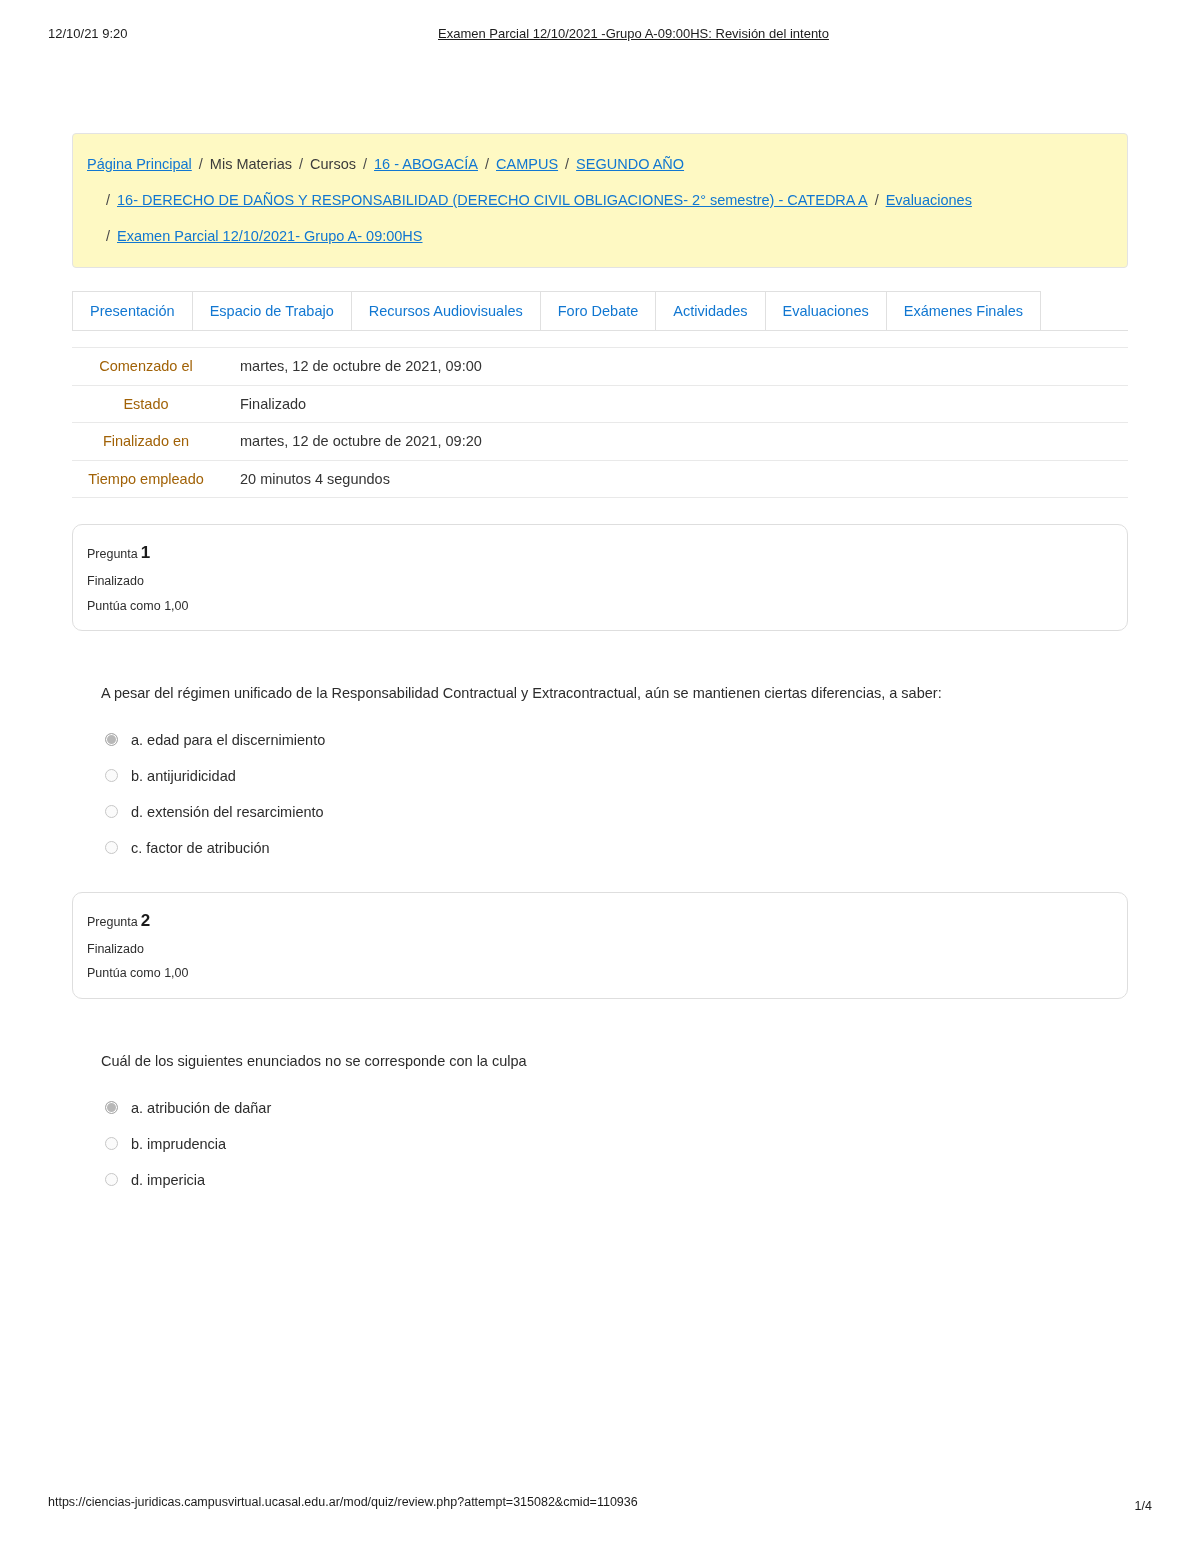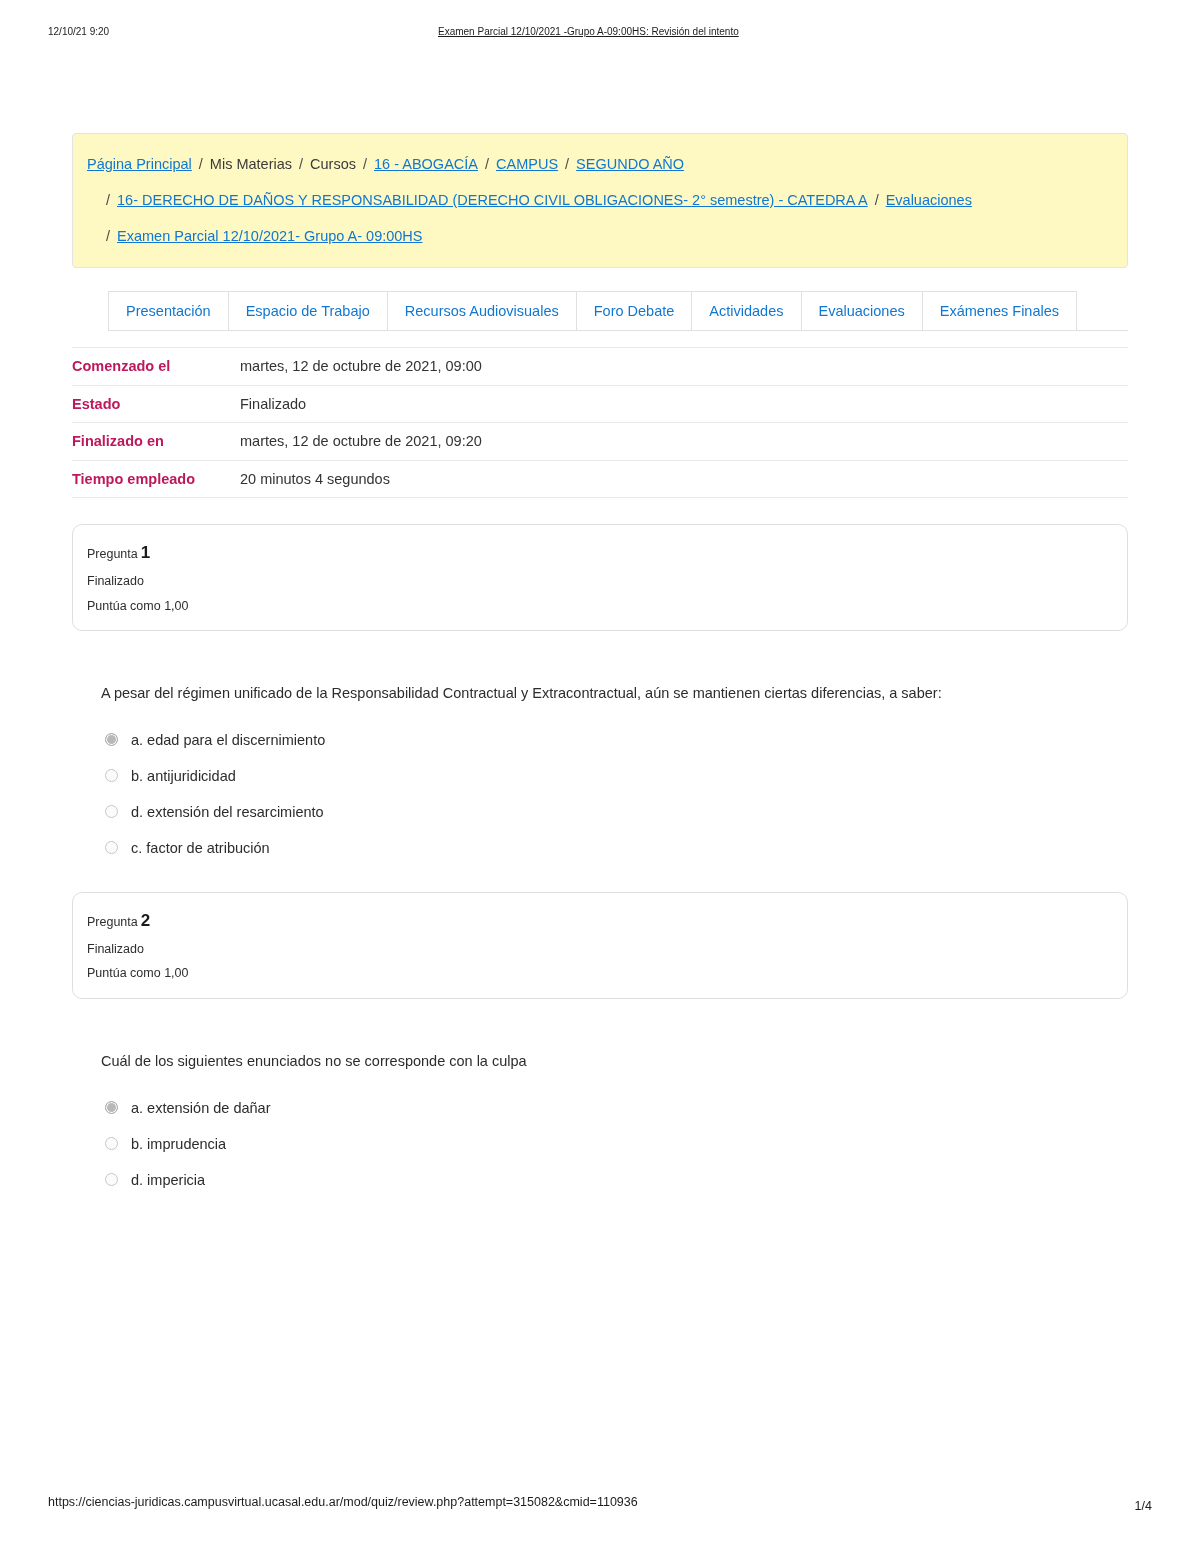"12/10/21 9:20" .print-header { font-size: 10px -> 13px }
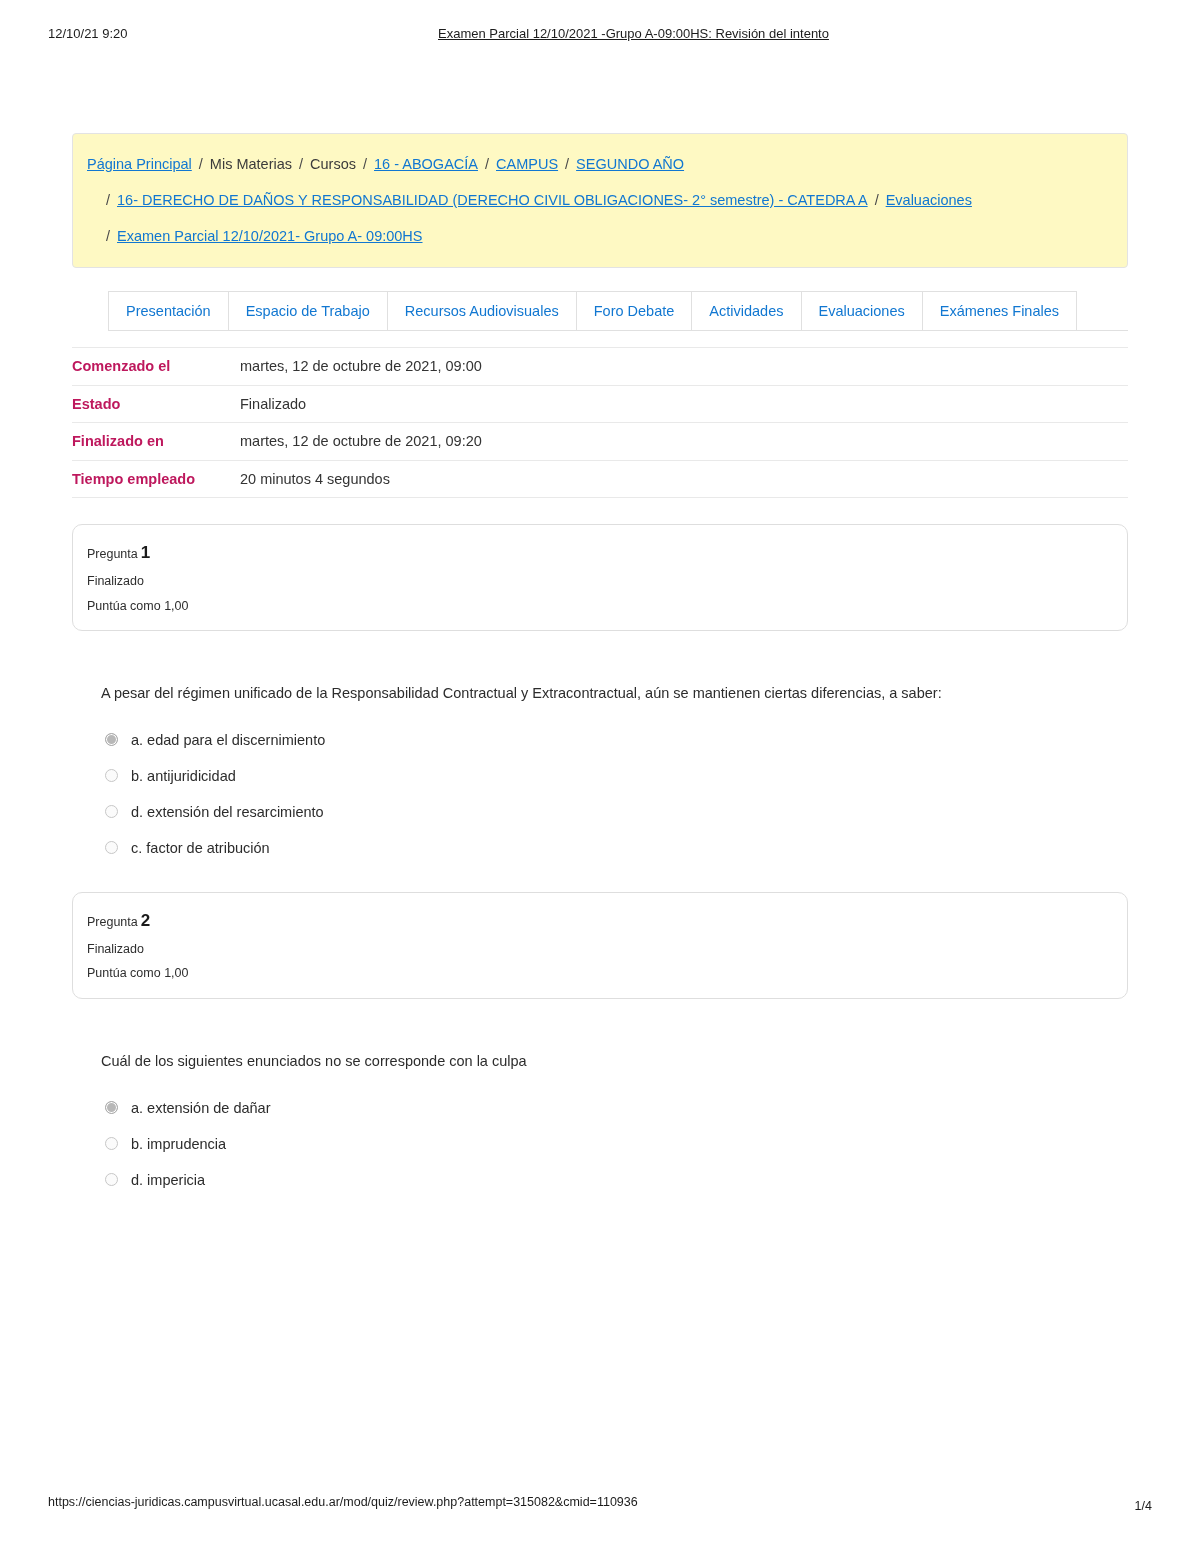"Presentación" .tabs { margin-left: 36px -> none }
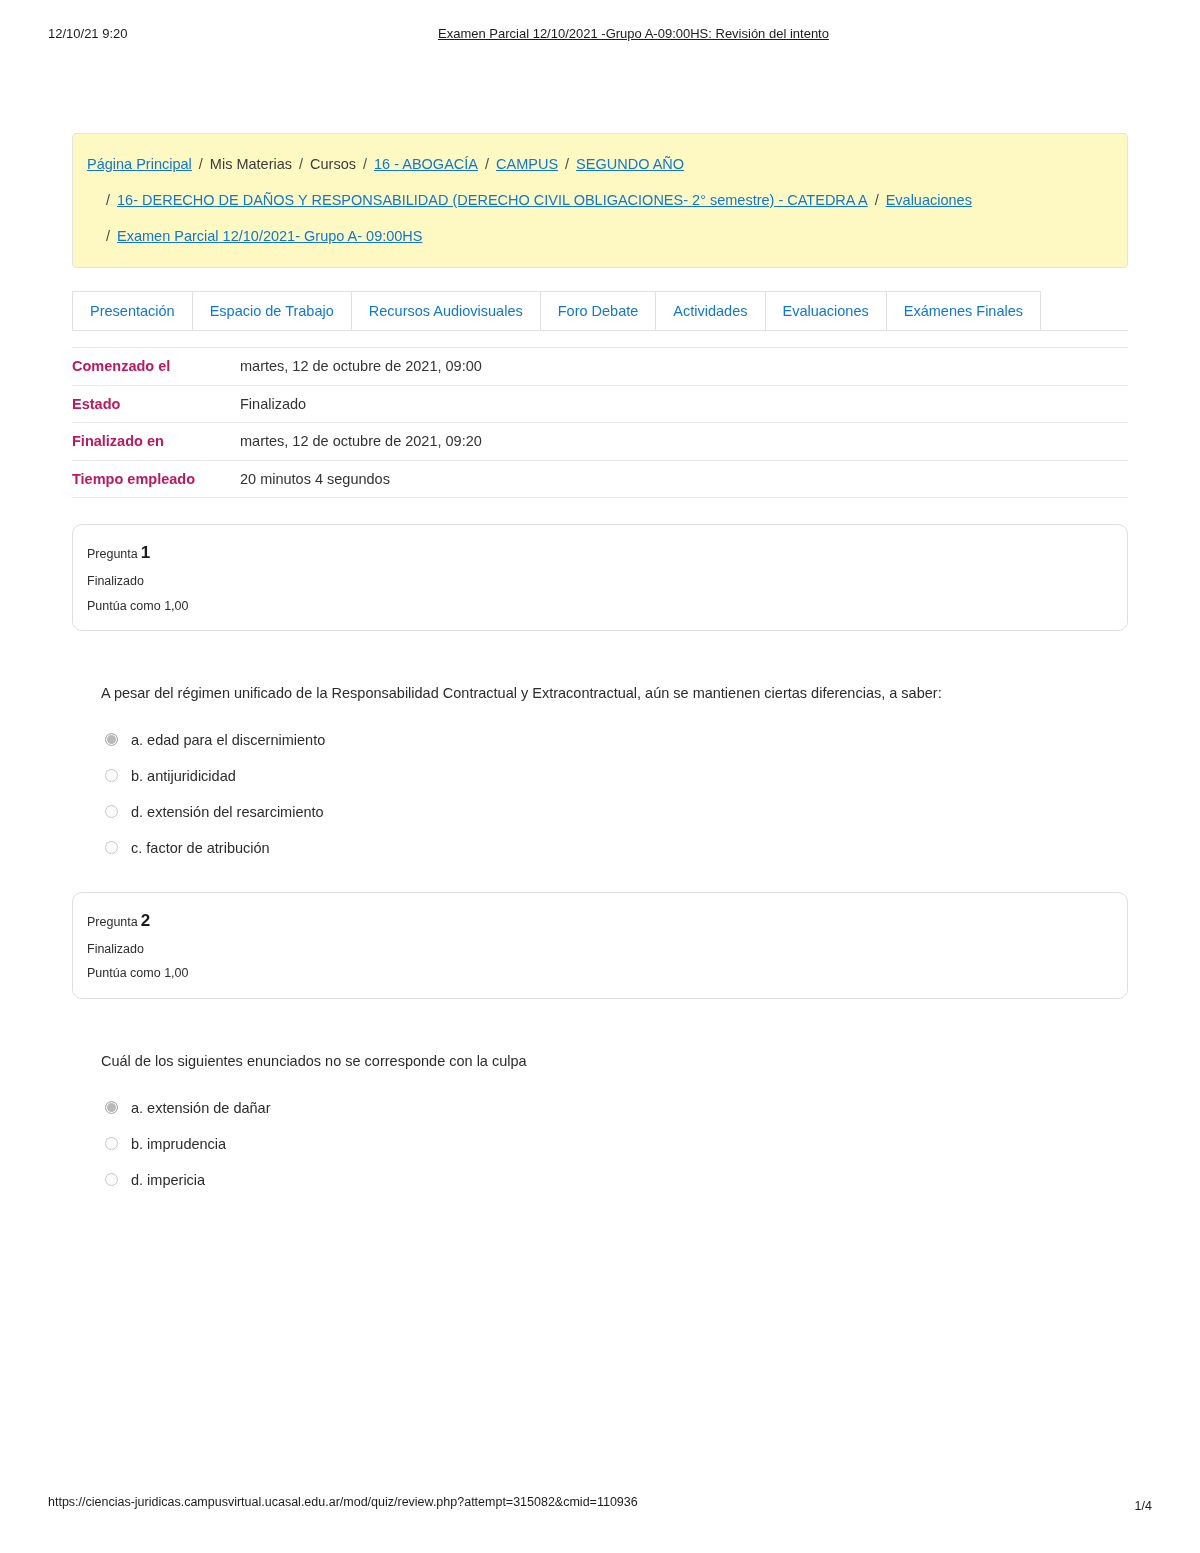"Comenzado el" .info-table th { color: #be185d -> #a16207; font-weight: bold -> normal; text-align: left -> center }
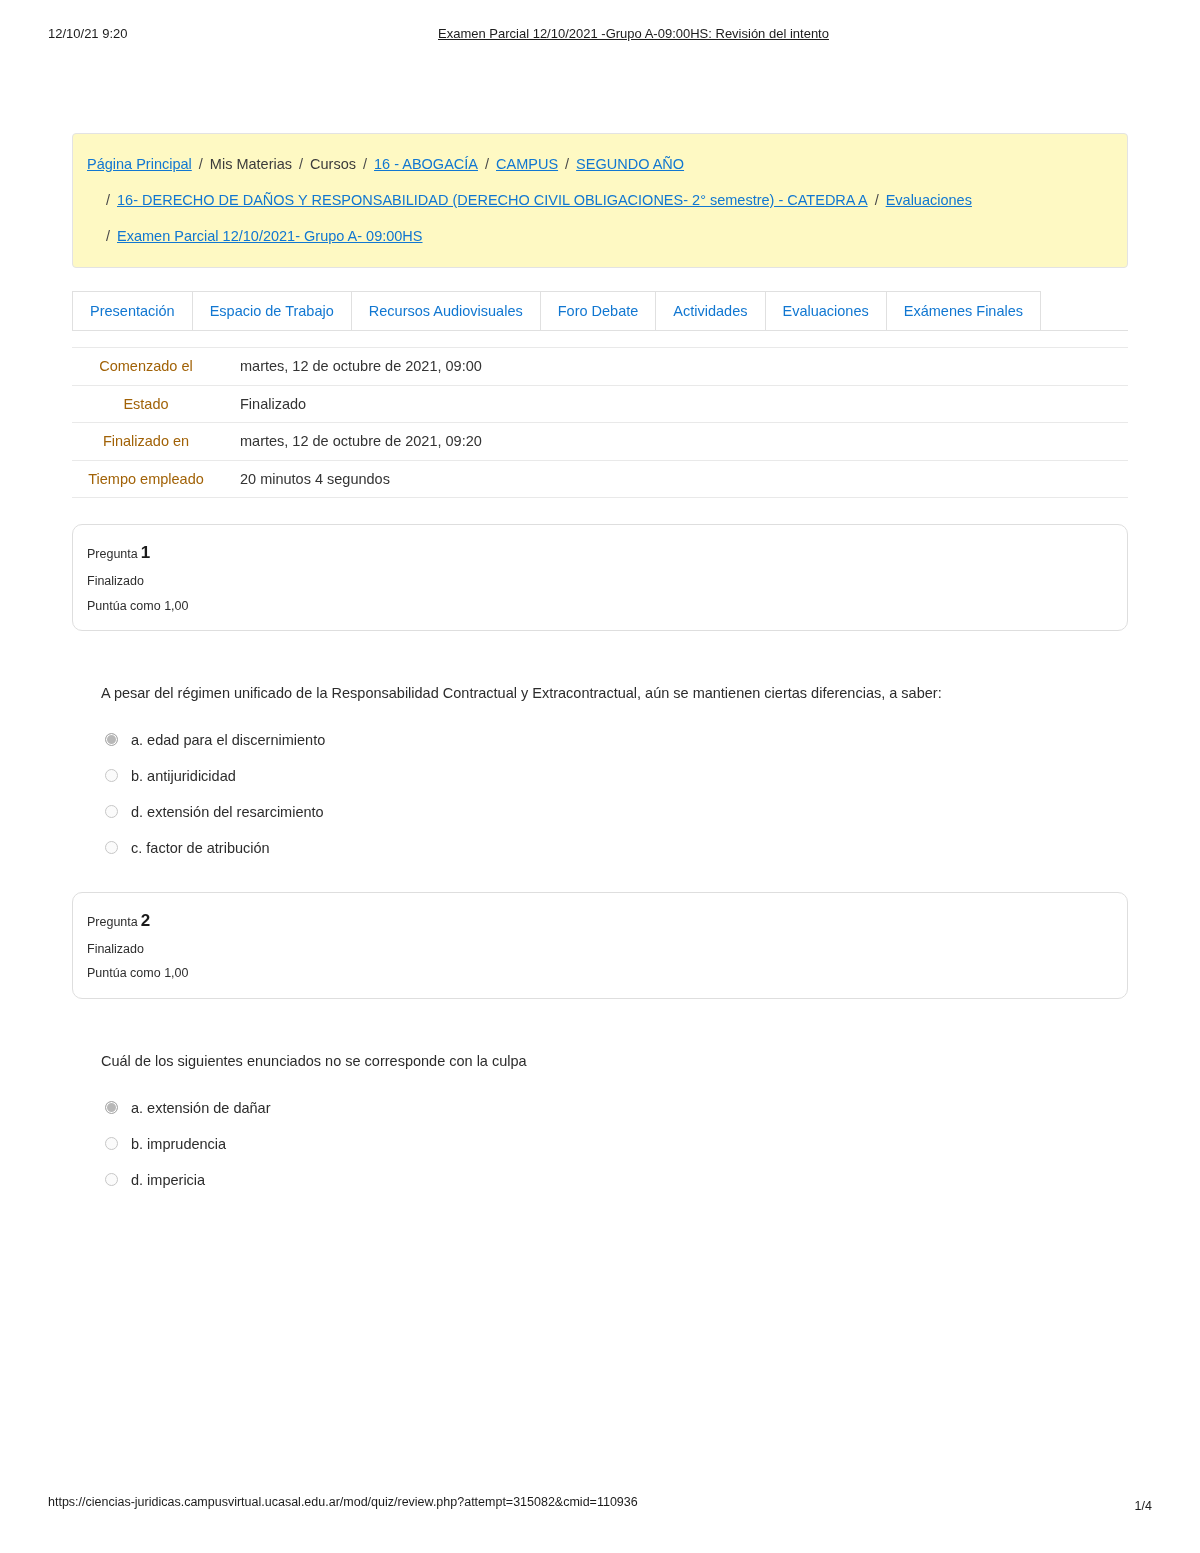"a. extensión de dañar" span.answer-label { text: extensión -> atribución }
